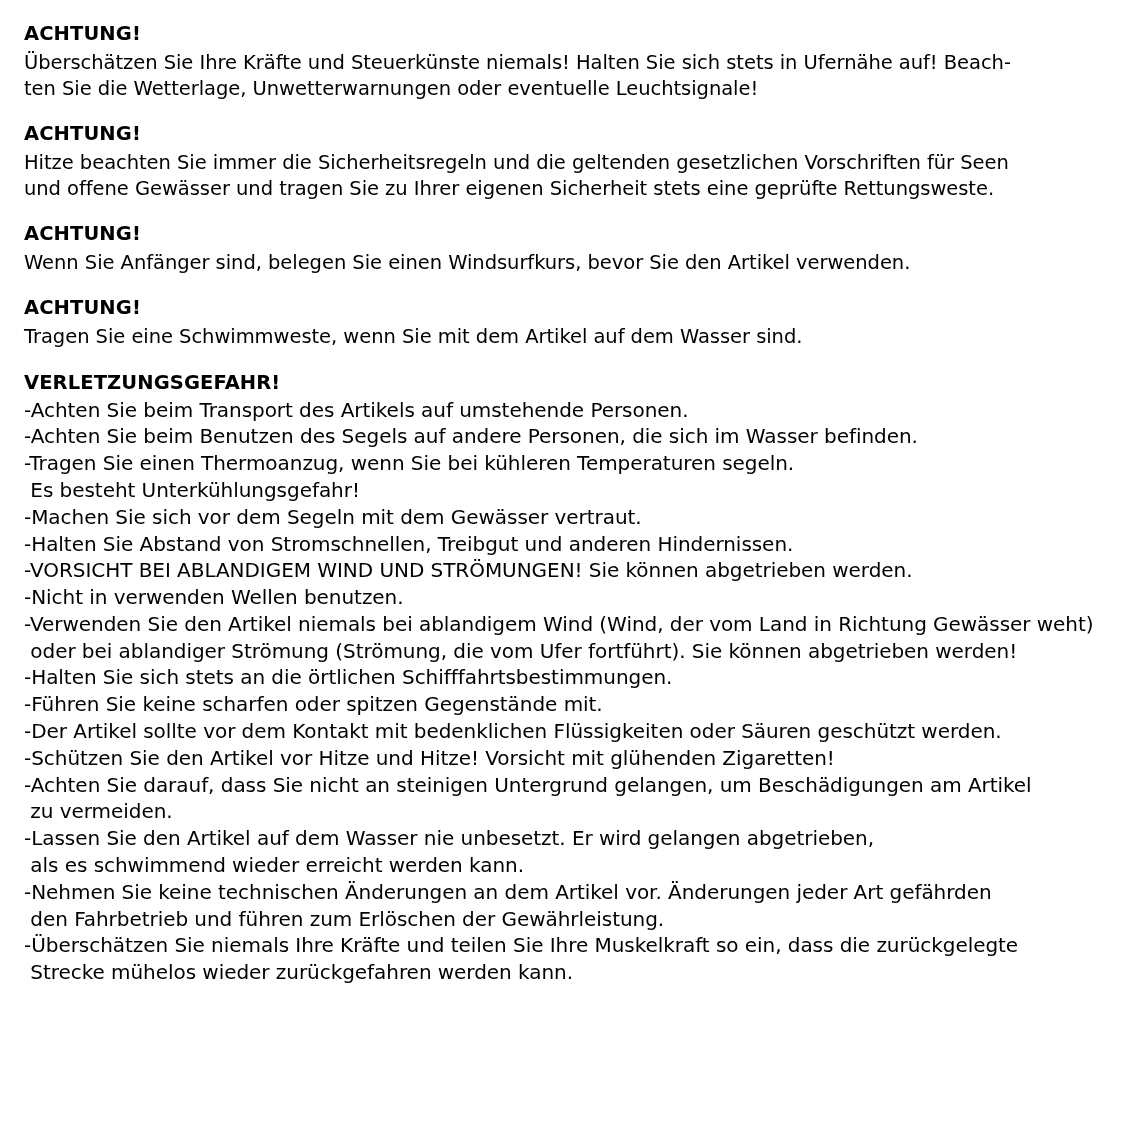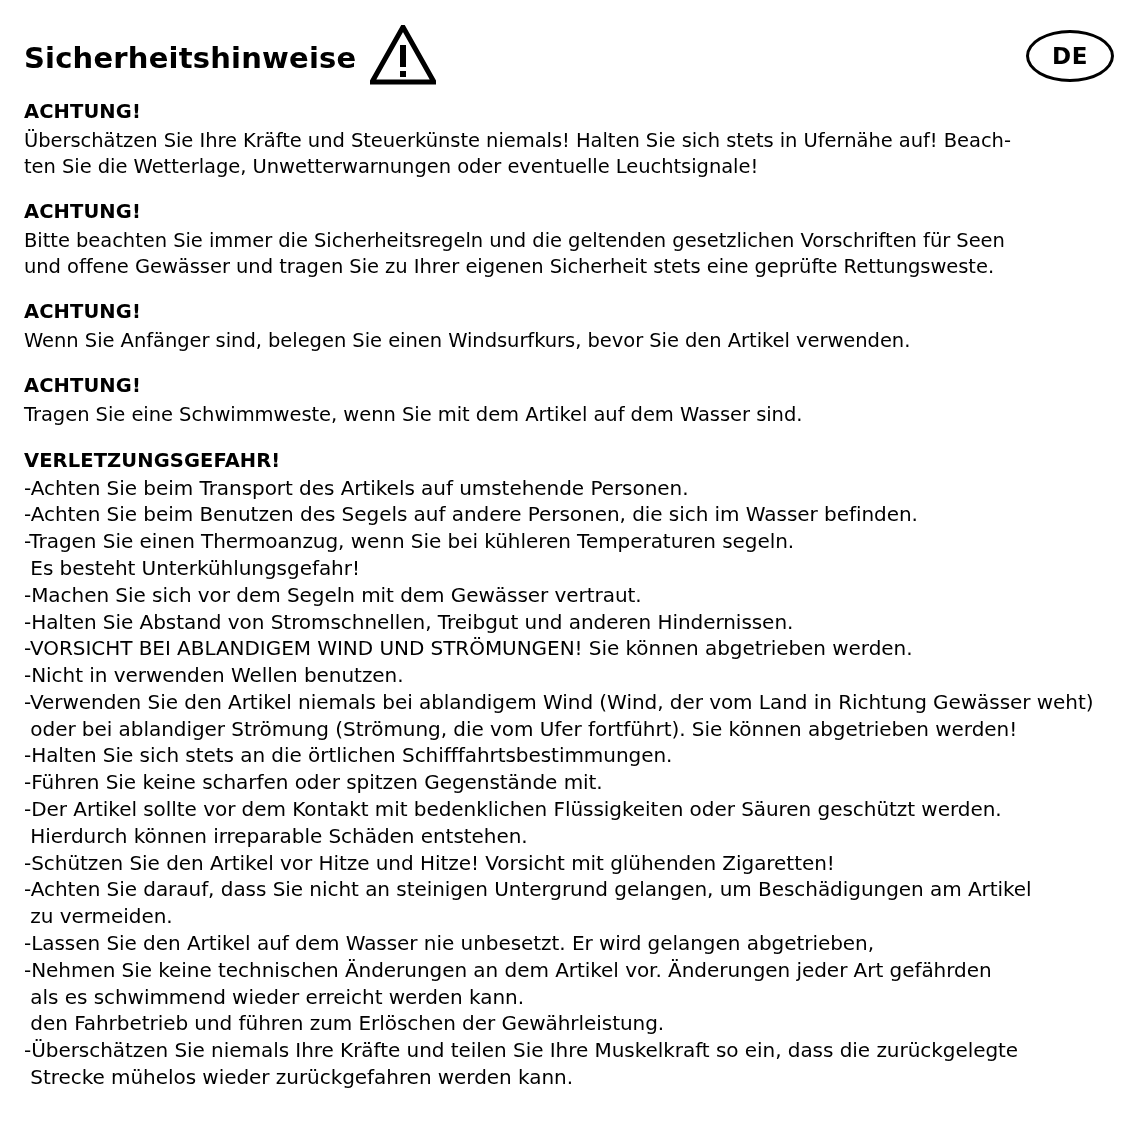"Sicherheitshinweise" div.header { html: <div> <div>Sicherheitshinweise</div> <span> <svg> <path></path> <rect></rect> <rect></rect> </svg> </span> <div>DE</div> </div> -> none }
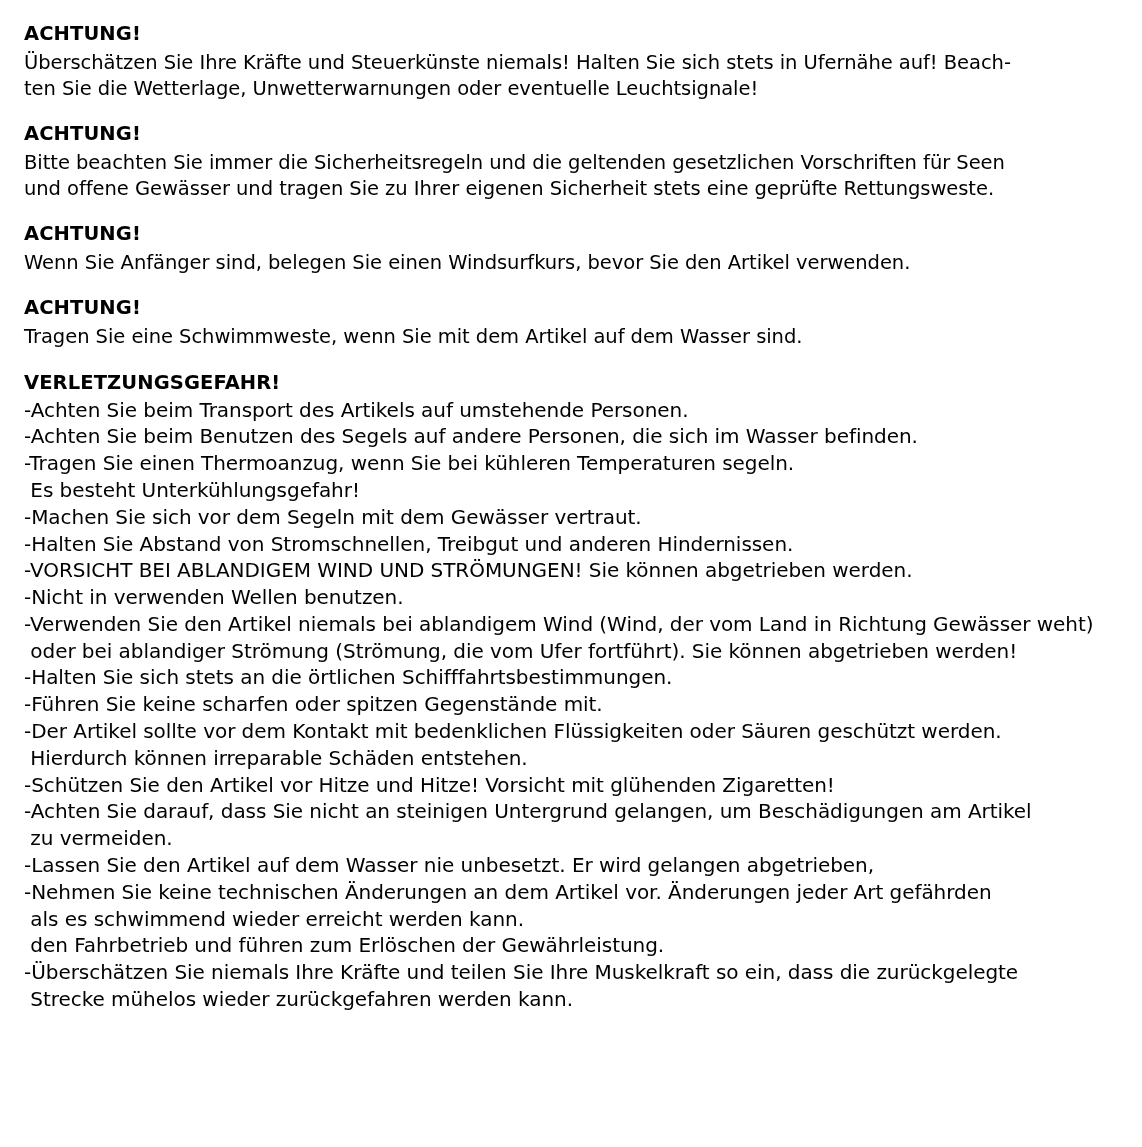"Bitte beachten Sie immer die" span.line { text: Bitte -> Hitze }
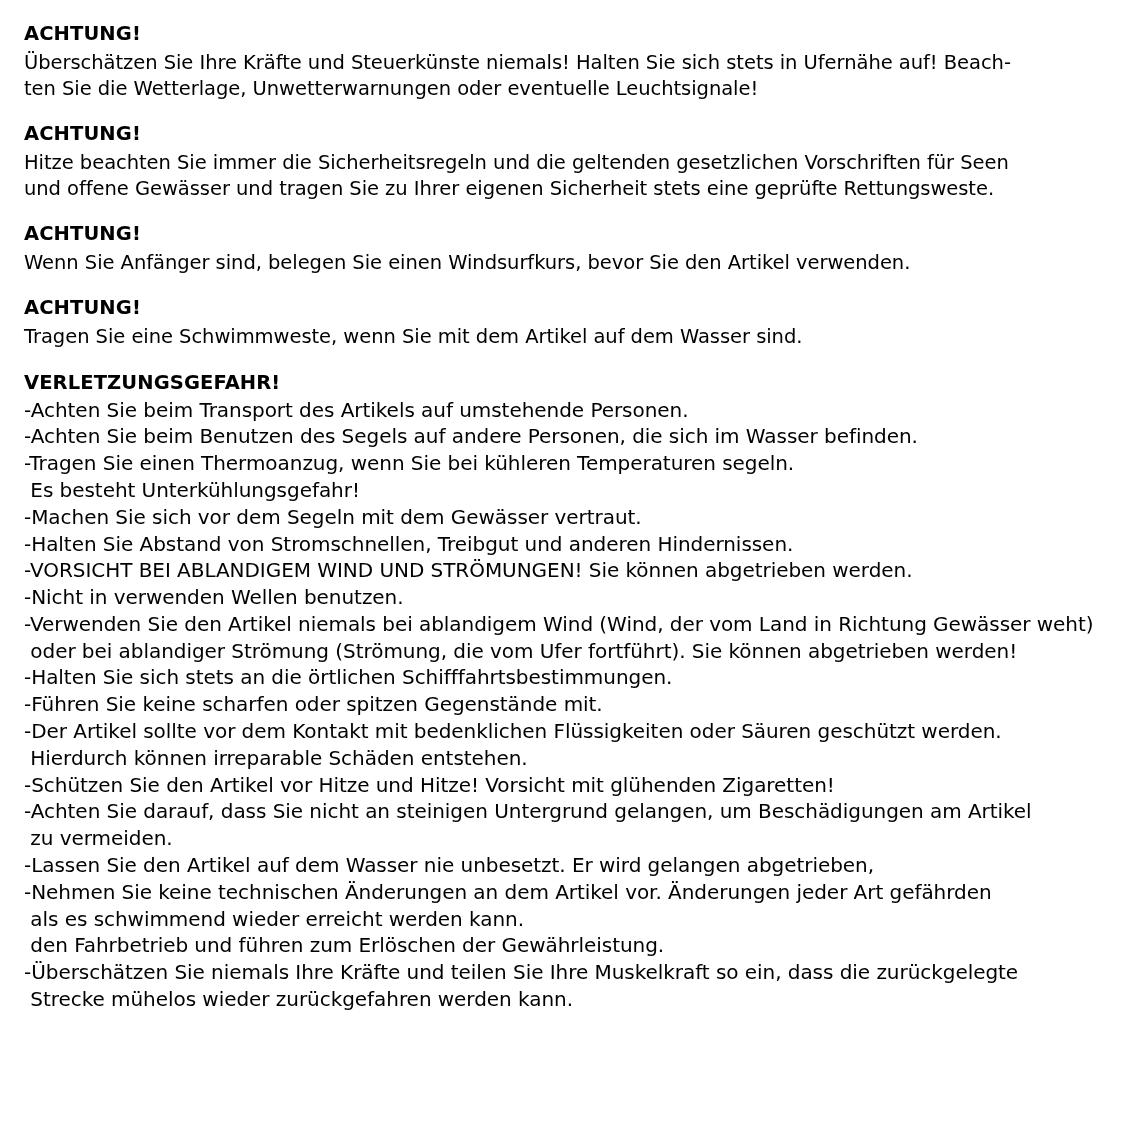"Hierdurch können irreparable Schäden" li { html: <li> Hierdurch können irreparable Schäden entstehen.</li> -> none }
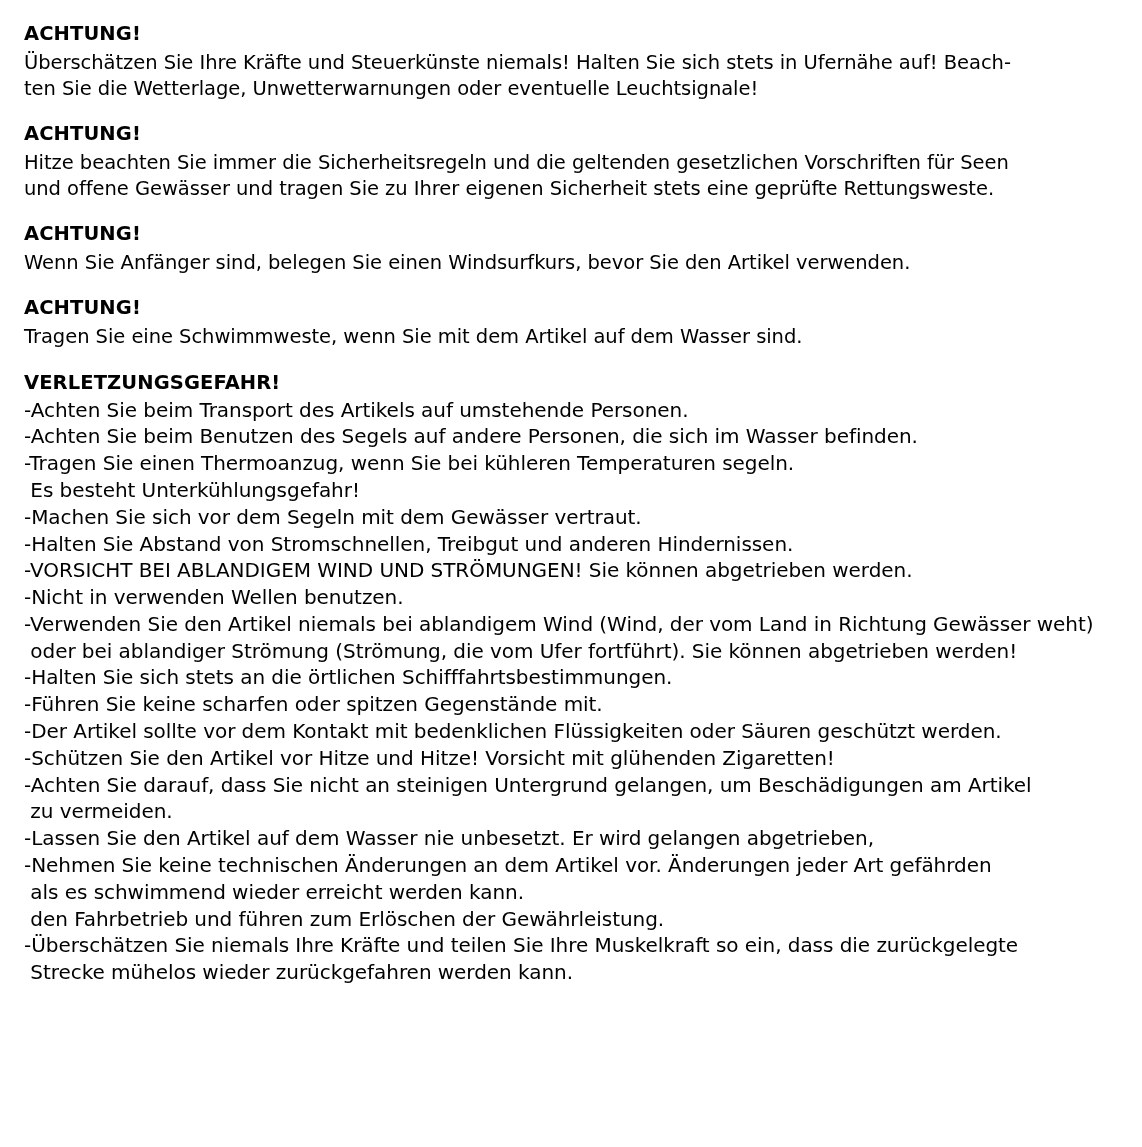"-Nehmen Sie keine technischen Änderungen" li { order: before "als es schwimmend wieder erreicht" -> after "als es schwimmend wieder erreicht" }
